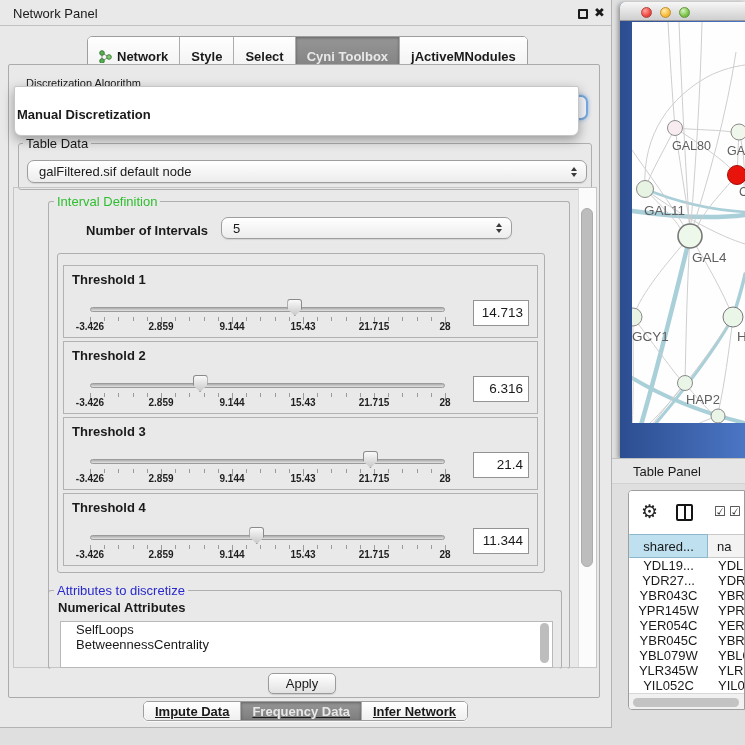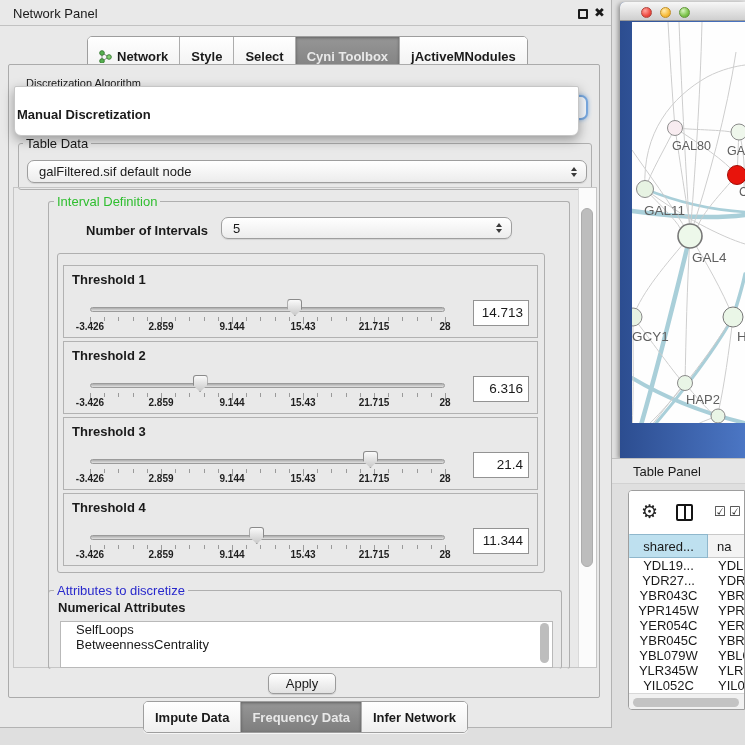"Impute Data" #bottom-tabs { height: 32px -> 20px; text-decoration: none -> underline }
